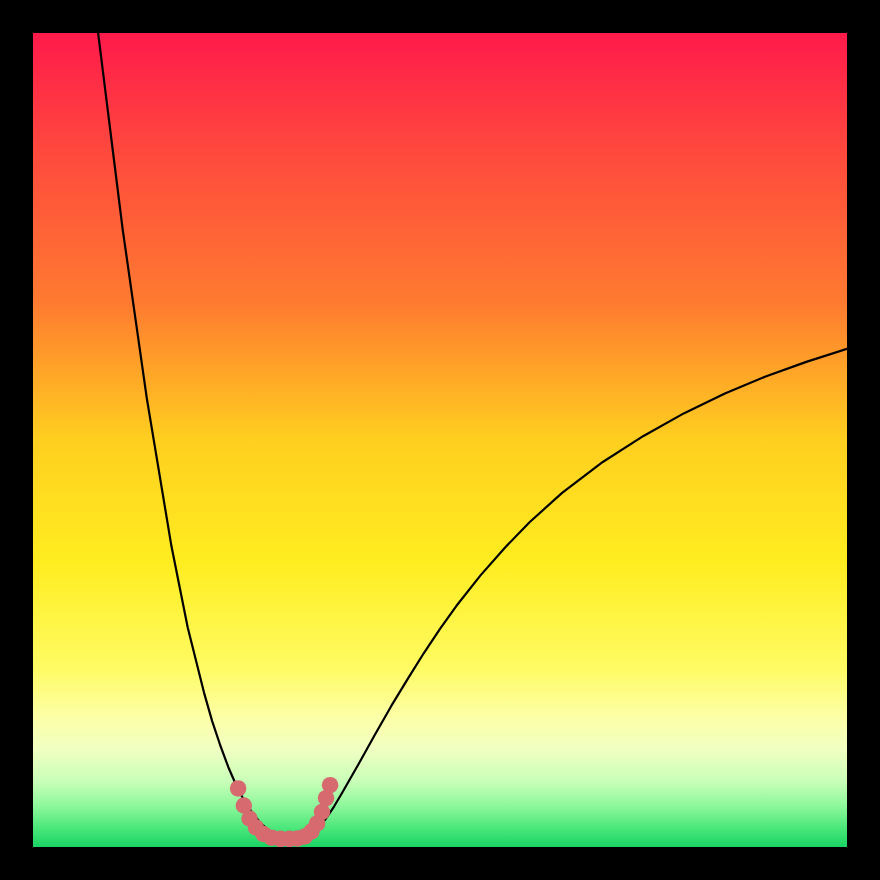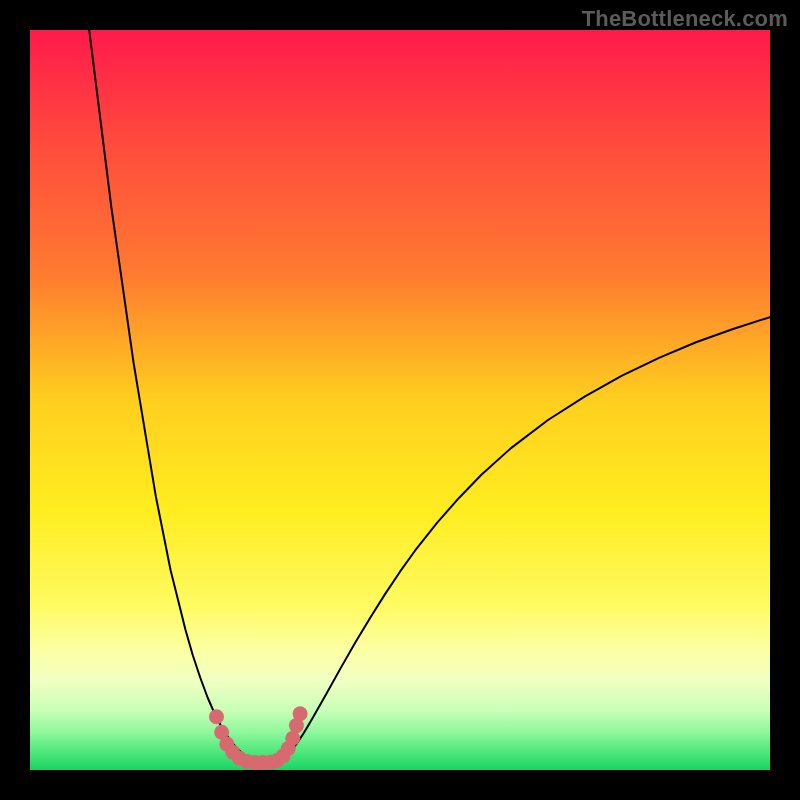"TheBottleneck.com" div.watermark { html: <div>TheBottleneck.com</div> -> none }
